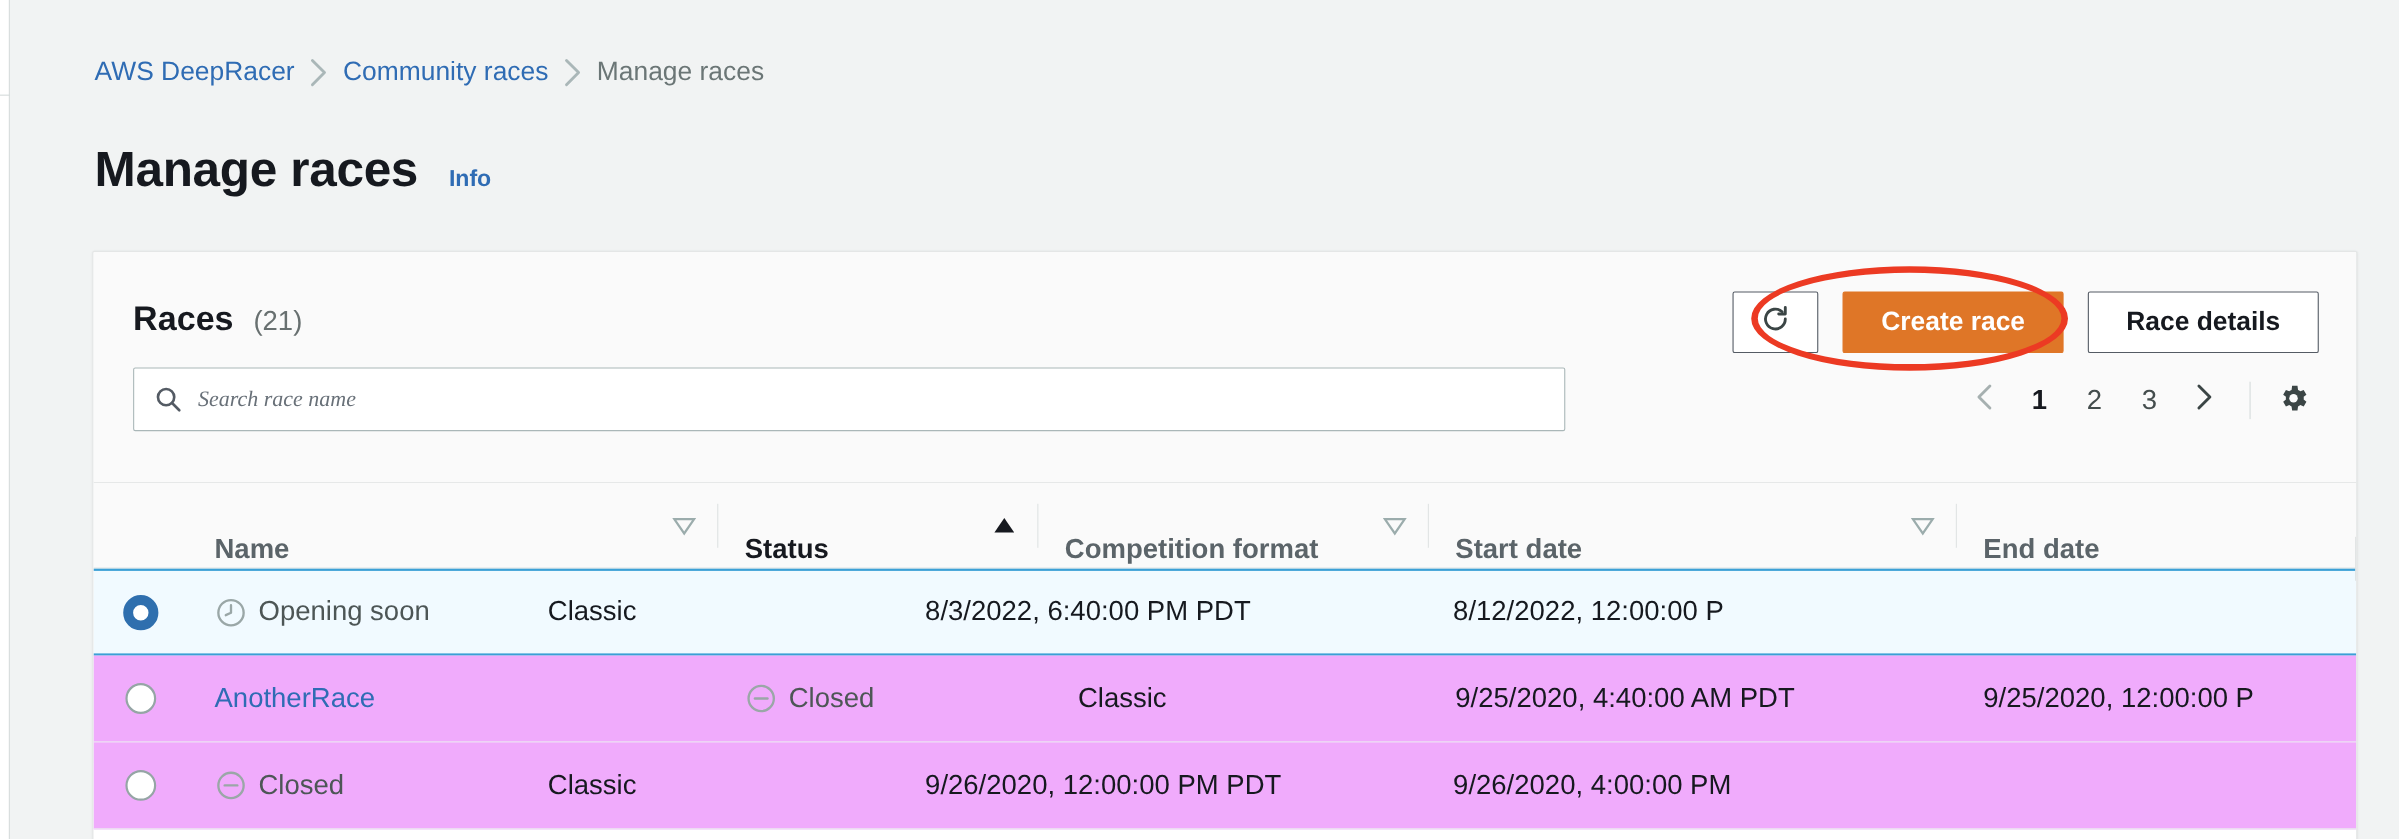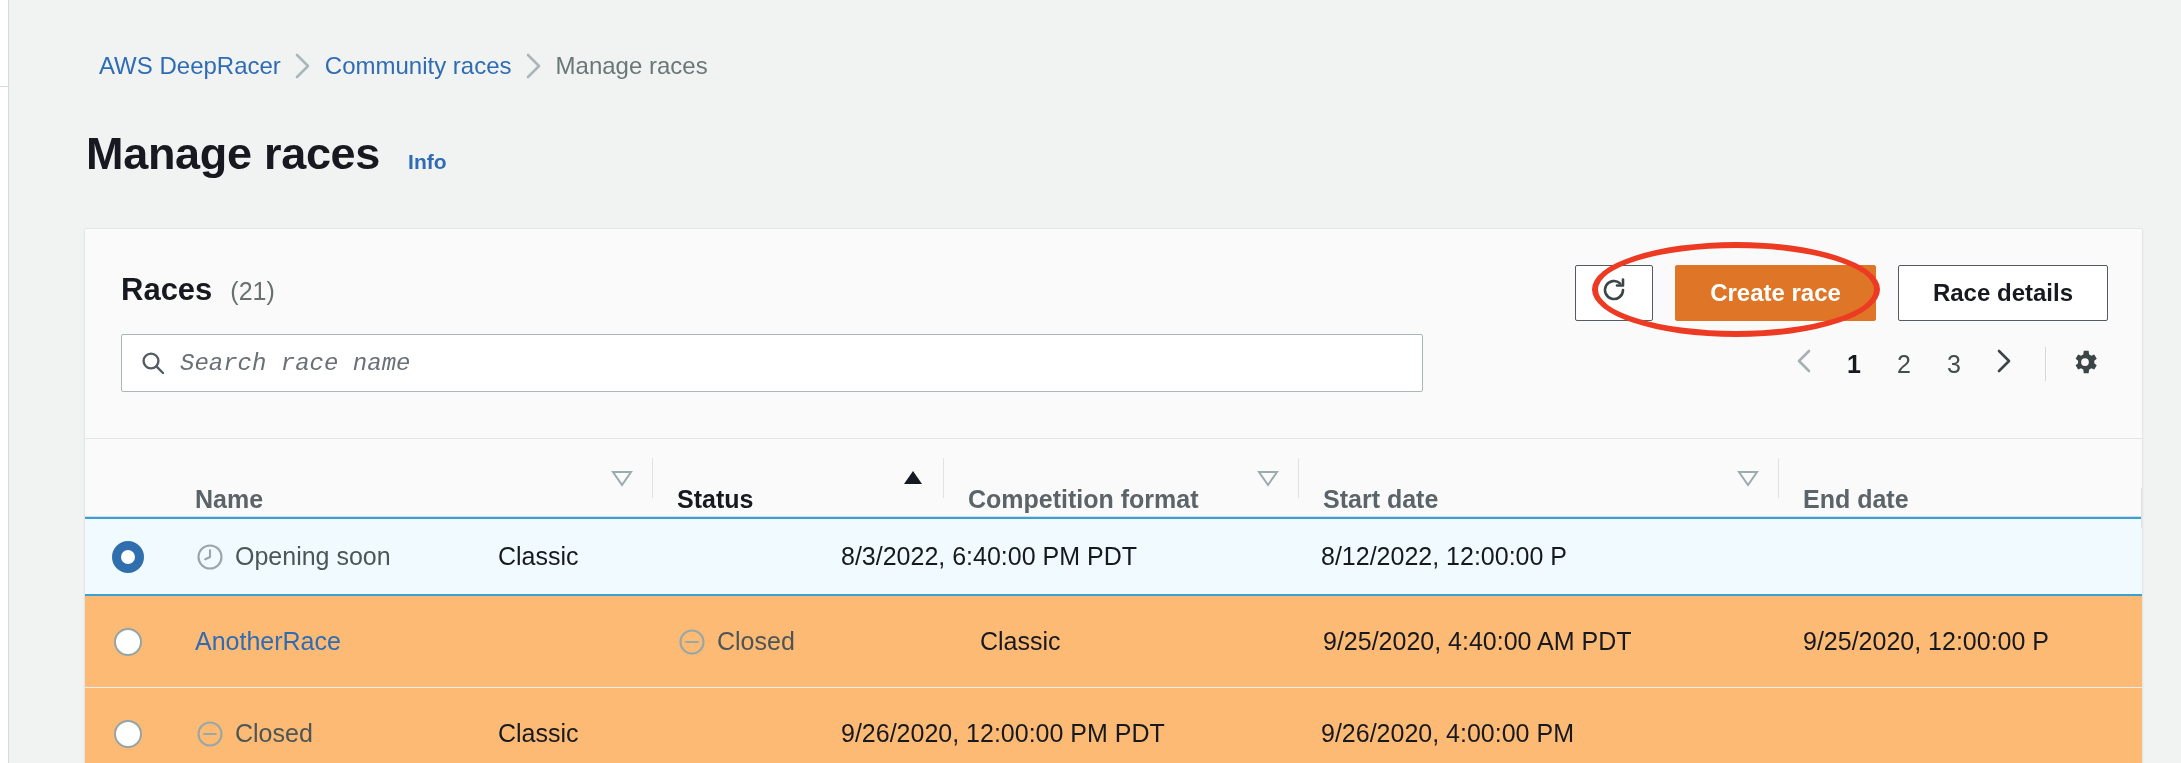"AWS DeepRacer" .breadcrumb { left: 99px -> 86px }
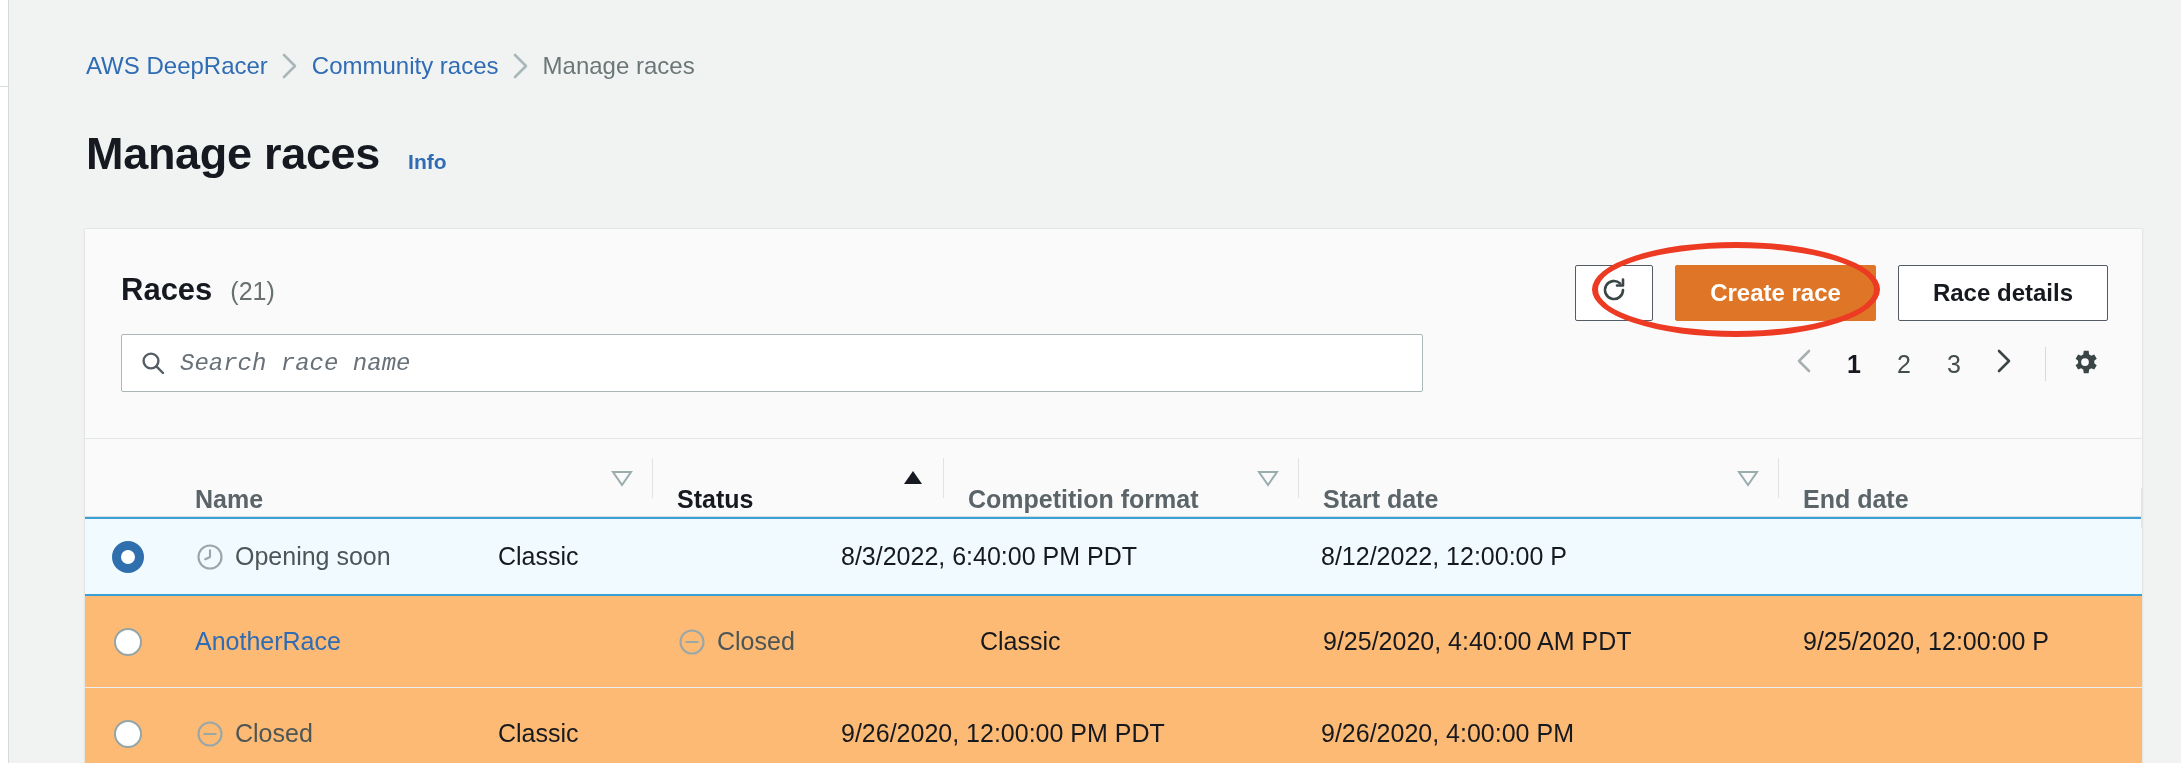"Search race name" .search-input { font-family: Liberation Mono, monospace -> Liberation Serif, serif; font-size: 24px -> 20px }
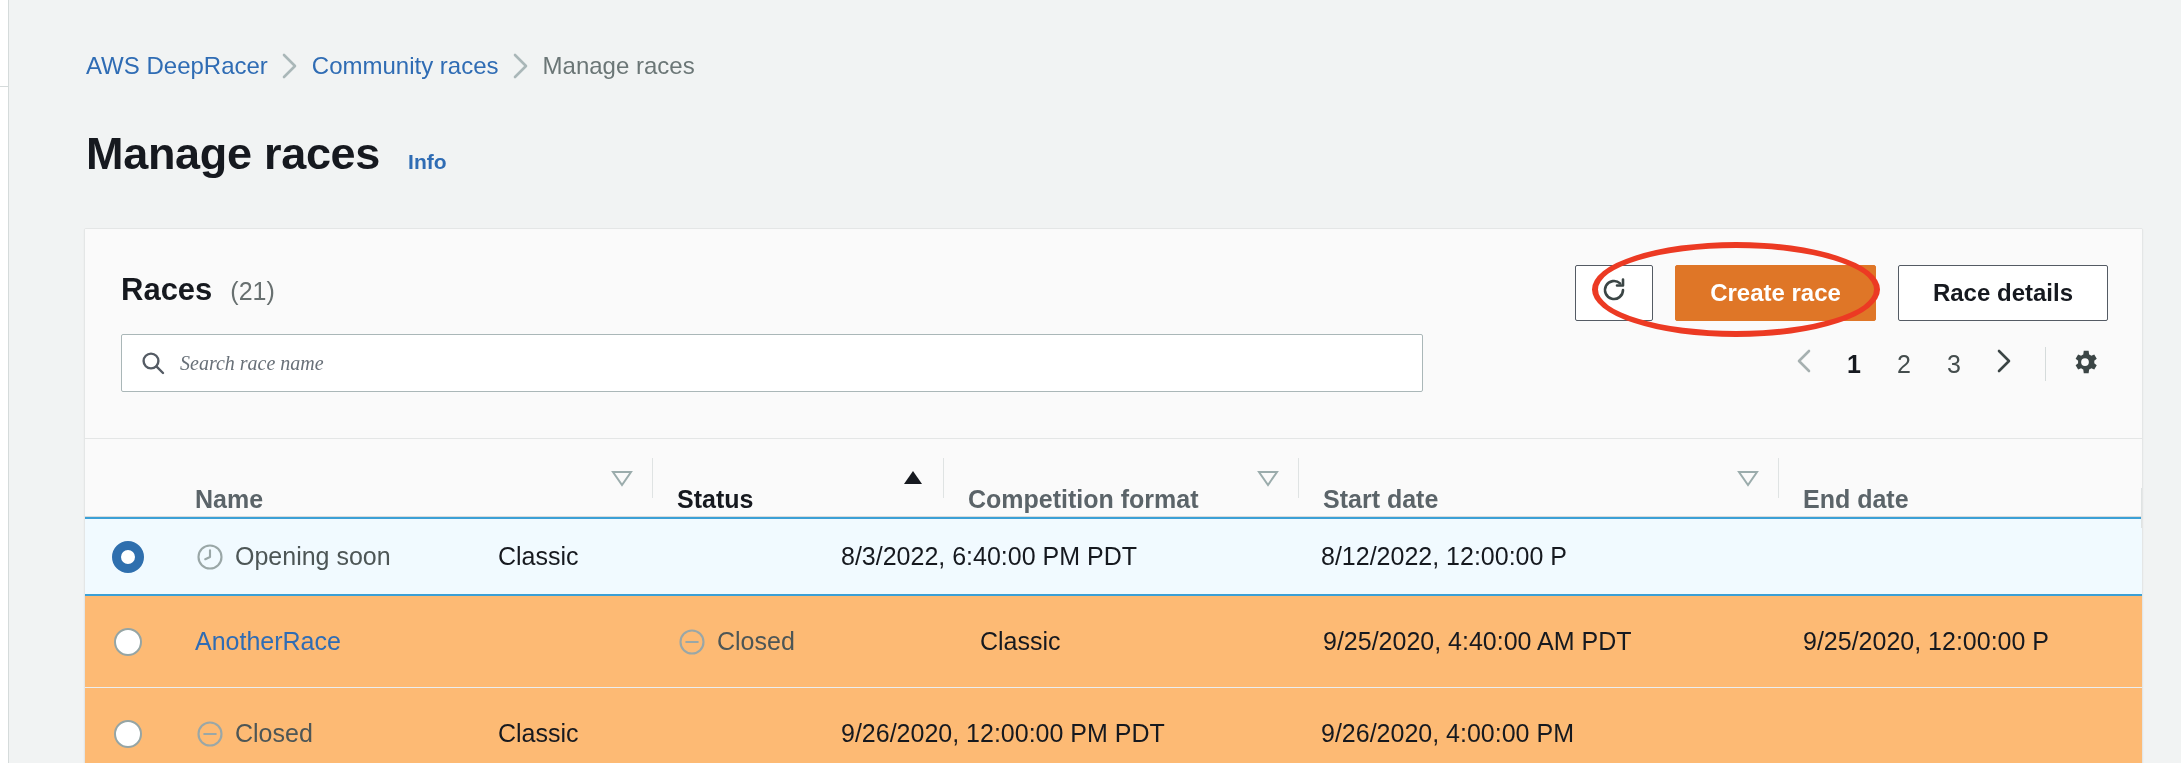"AnotherRace" .tr { background: #fdba74 -> #f0abfc; height: 92px -> 79px }
